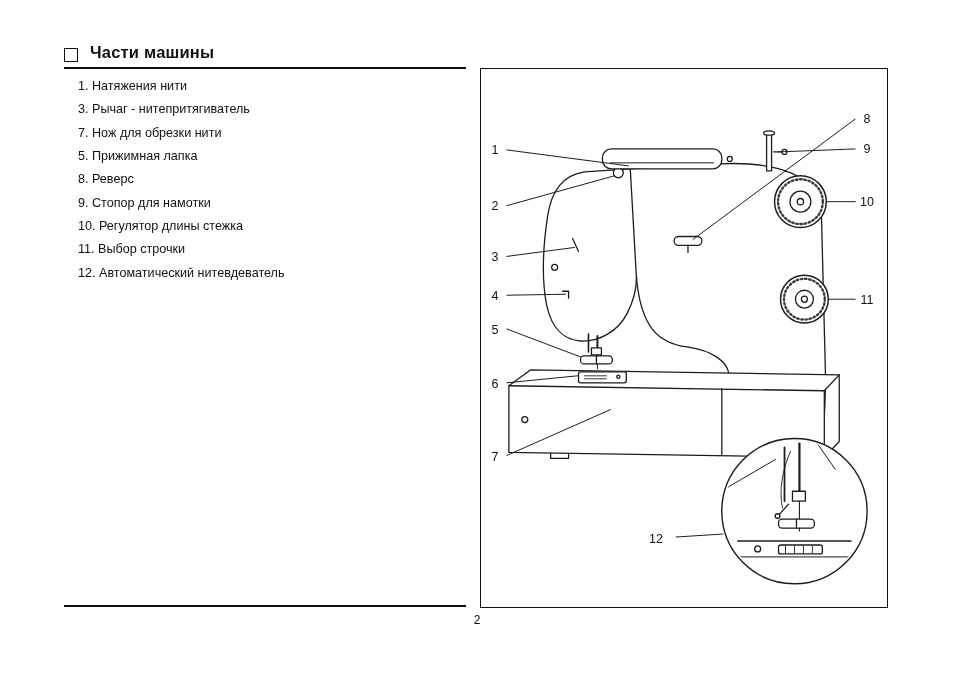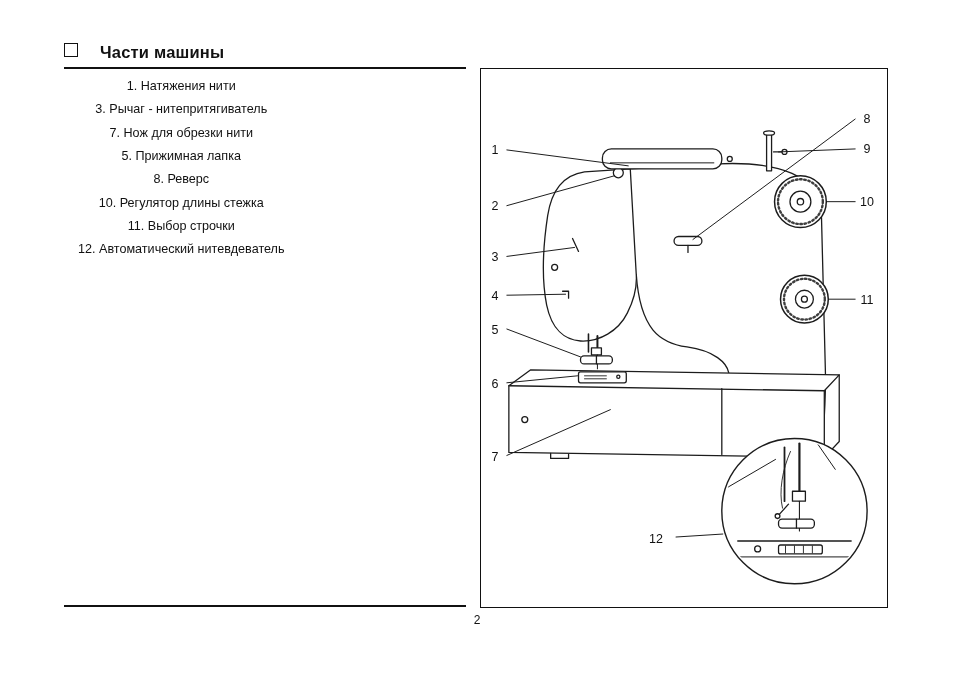"Части машины" .heading { align-items: flex-start -> flex-end; gap: 22px -> 12px }
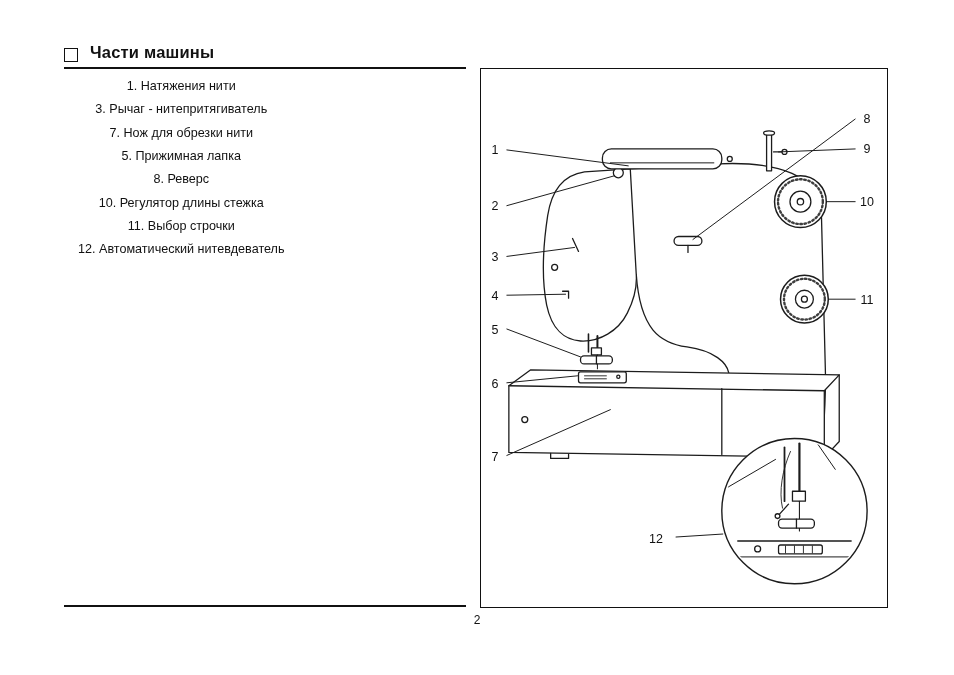"1. Натяжения нити" .parts-list { text-align: center -> none }
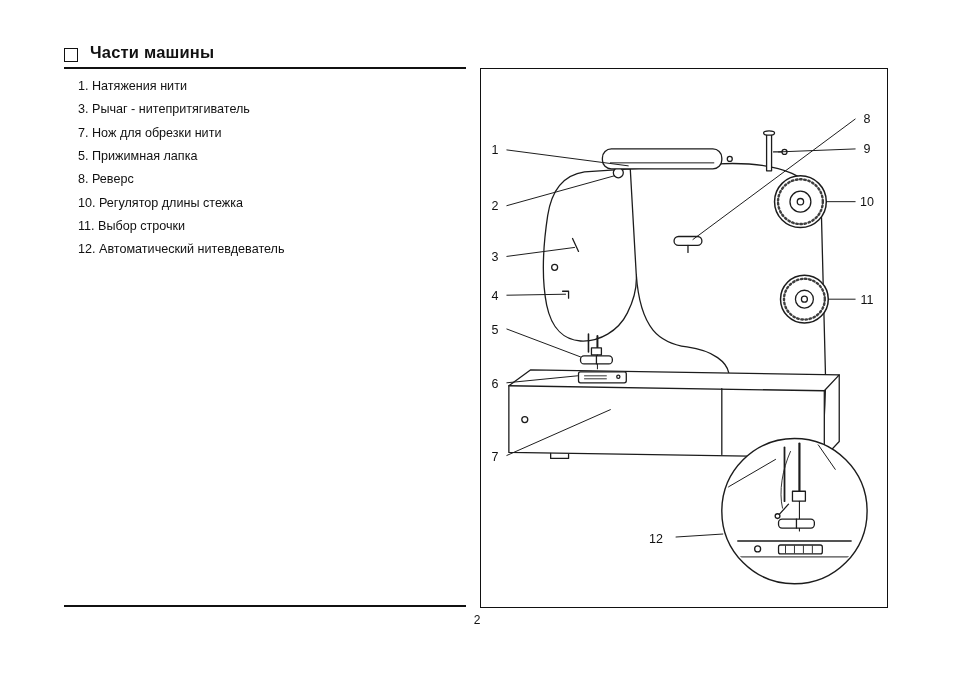"9. Стопор для намотки" li { html: none -> <li>9. Стопор для намотки</li> }
